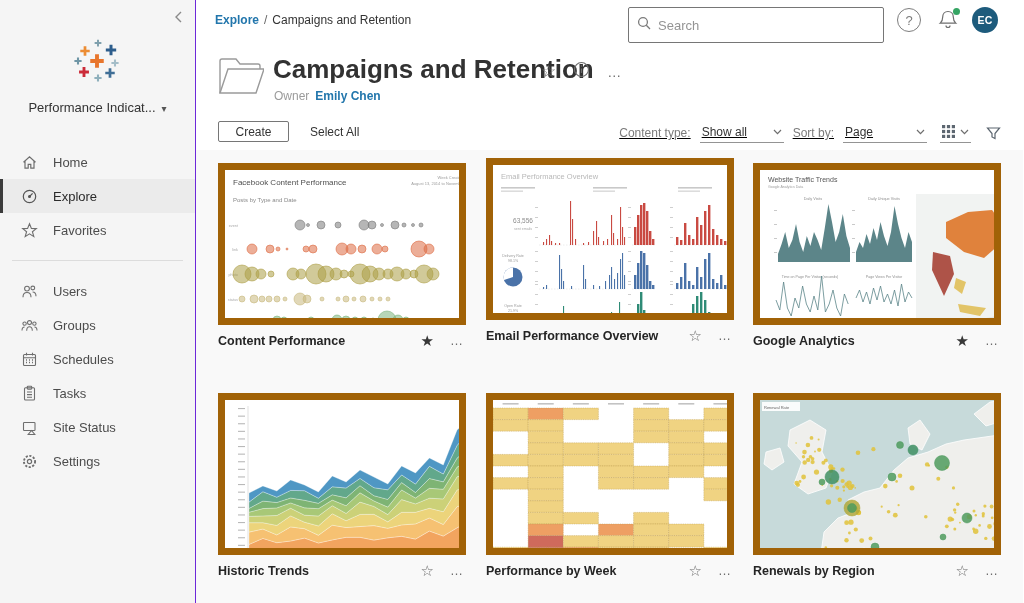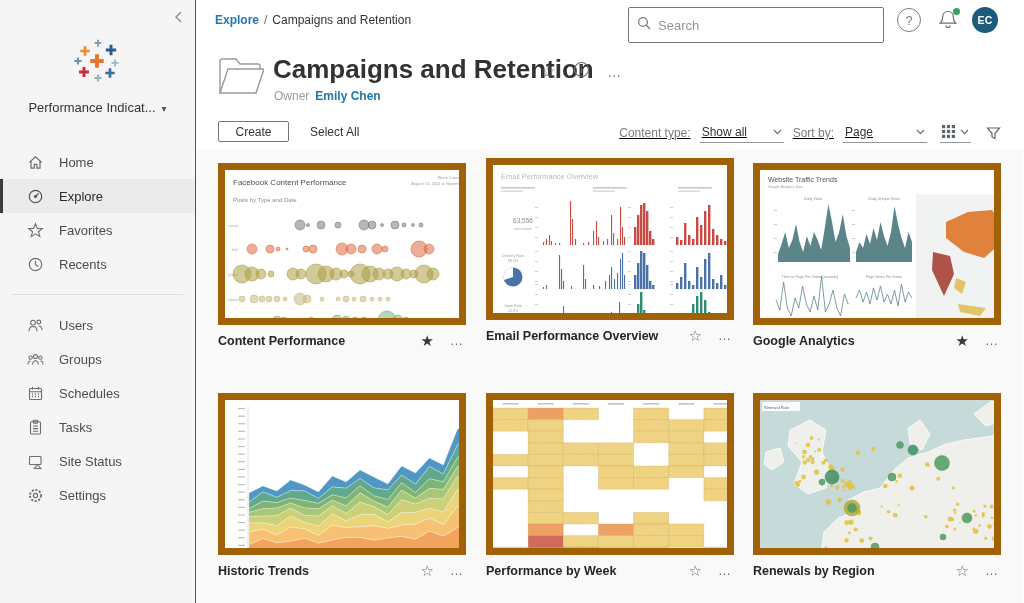"Home" .nav-item { padding-left: 27px -> 21px }
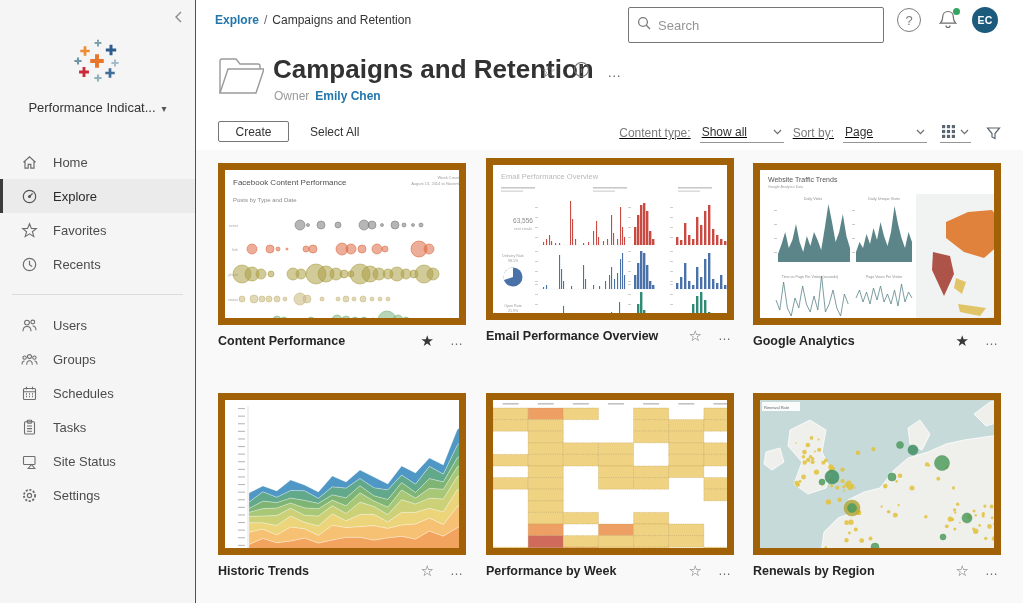"Recents" div.nav-item { html: <div> <span> <svg> <circle></circle> <path></path> </svg> </span> <span>Recents</span> </div> -> none }
